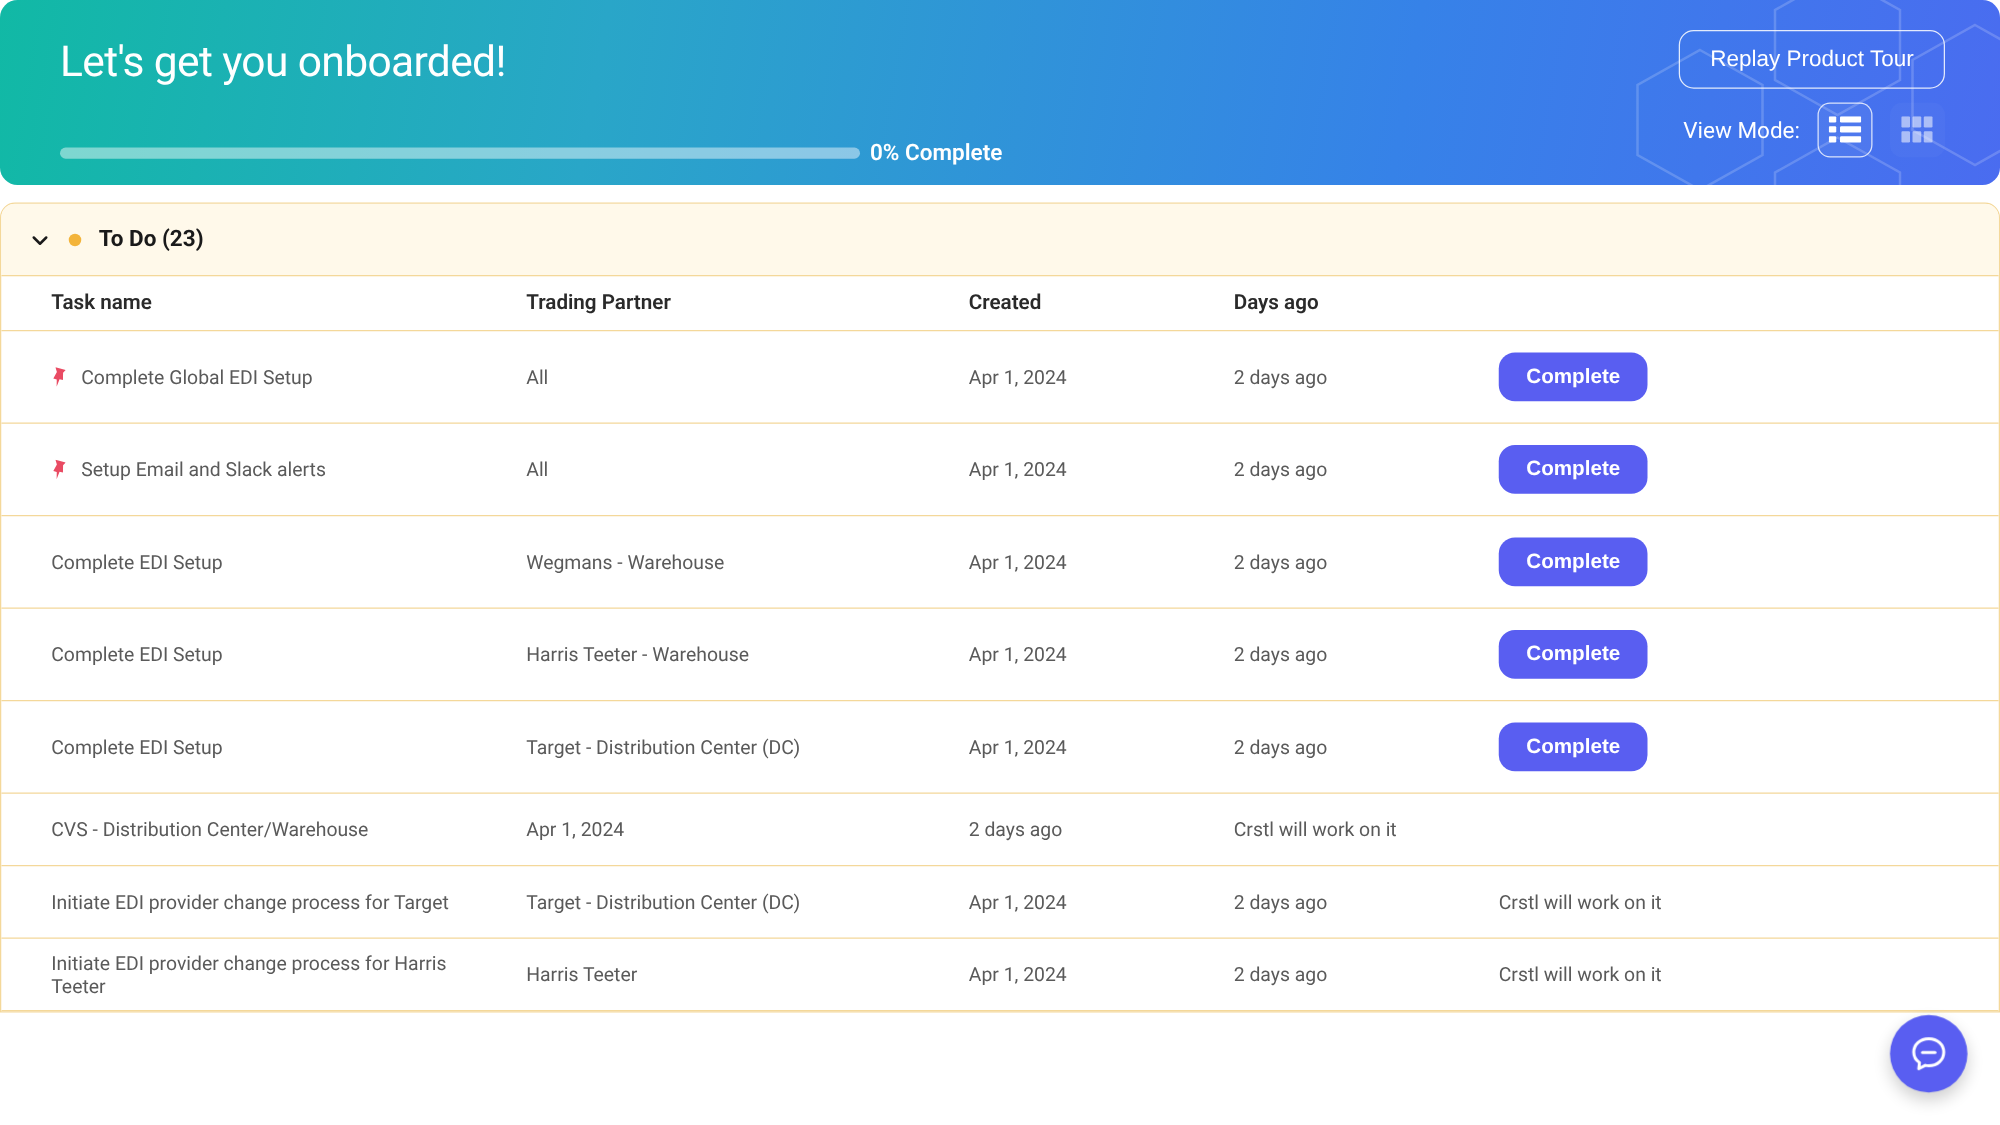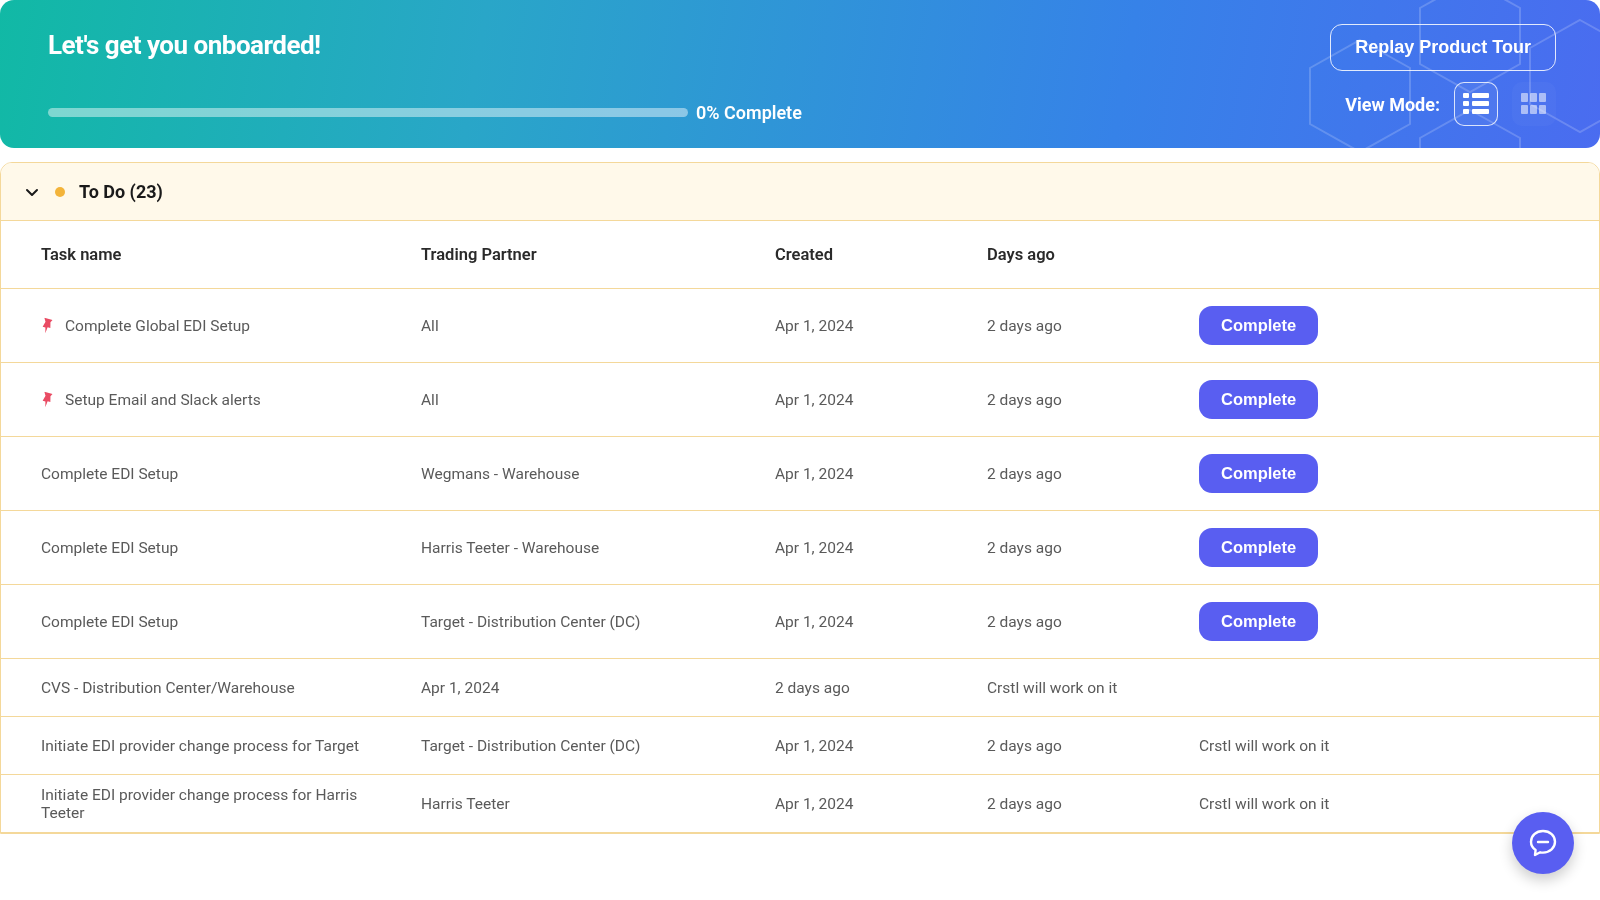"Let's get you onboarded!" .hero-title { font-size: 26px -> 34px; font-weight: 700 -> 400 }
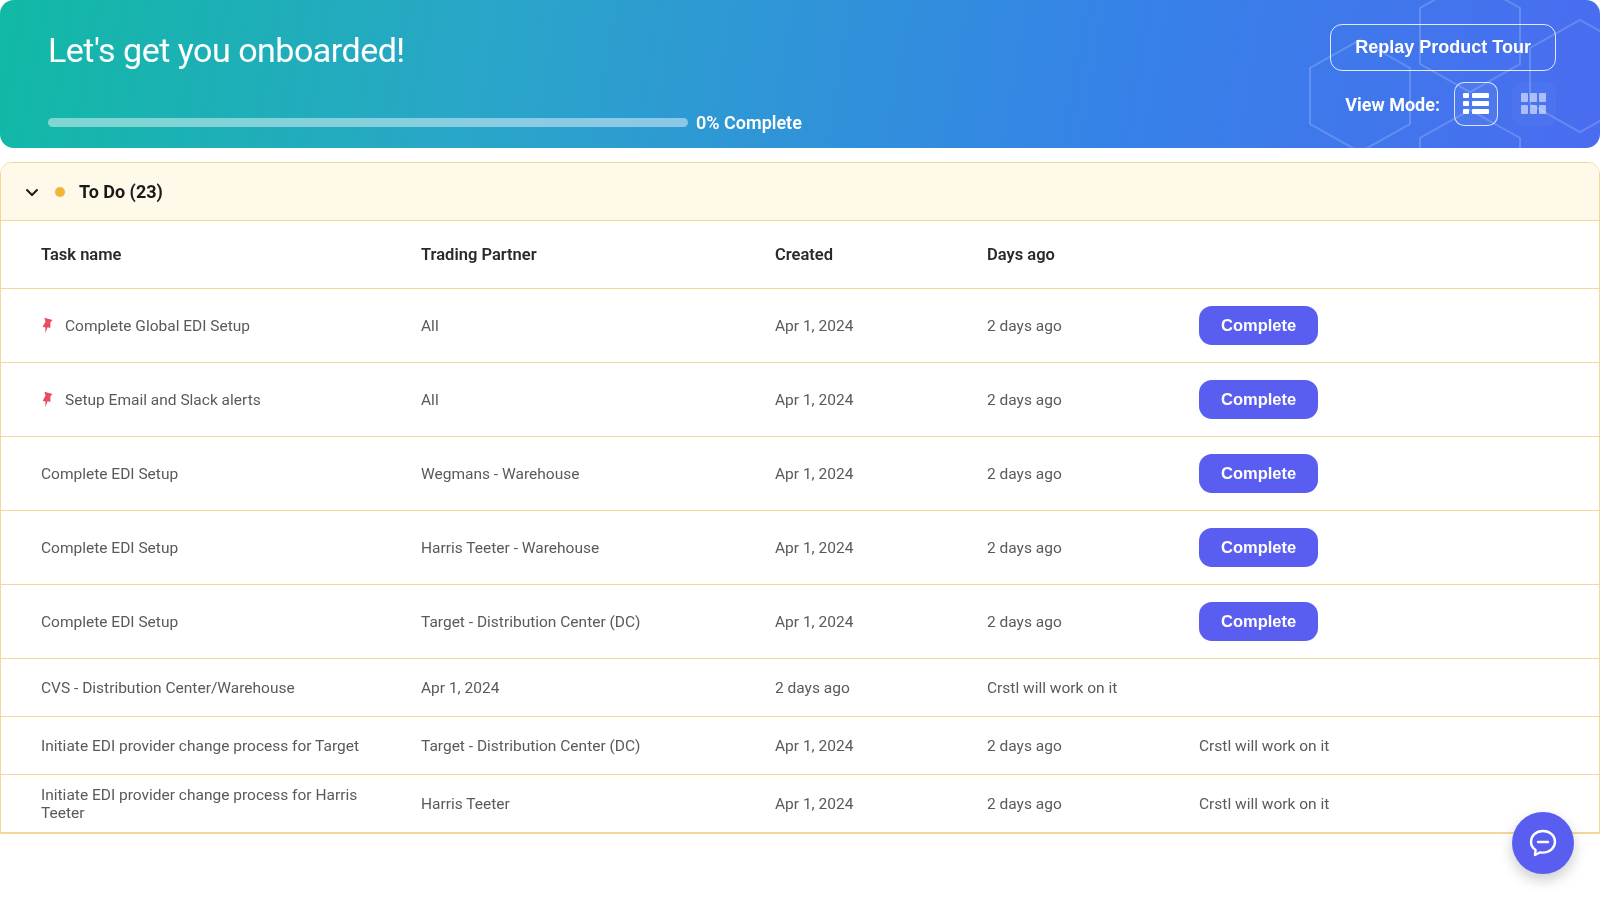"Replay Product Tour" .replay-btn { font-weight: 700 -> 400 }
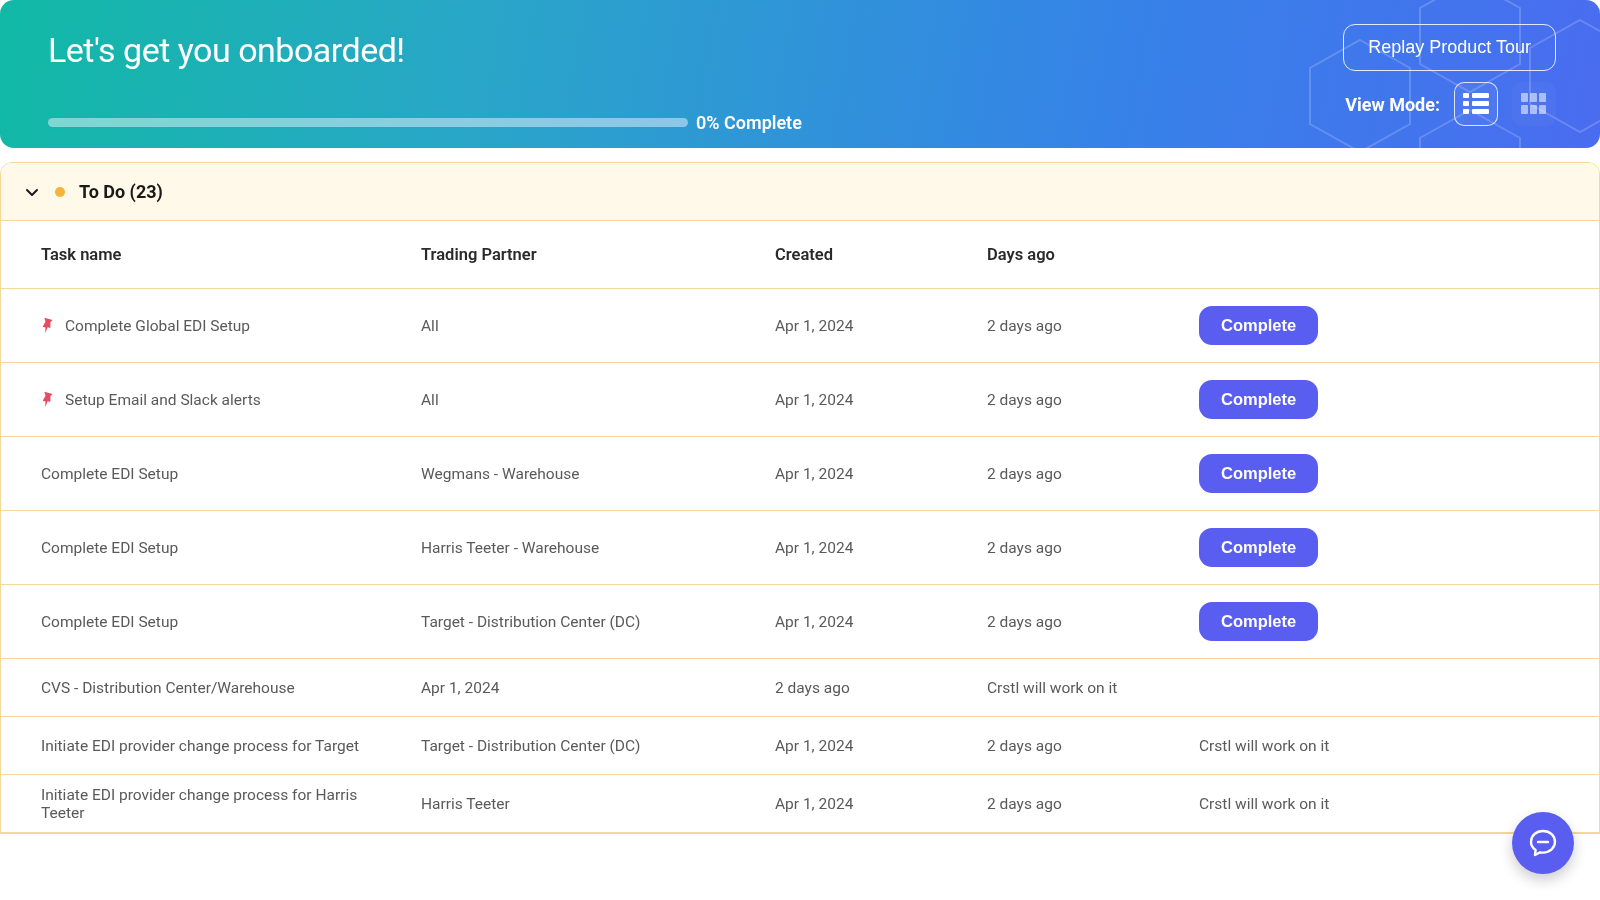"View Mode:" .view-mode-label { font-weight: 700 -> 400 }
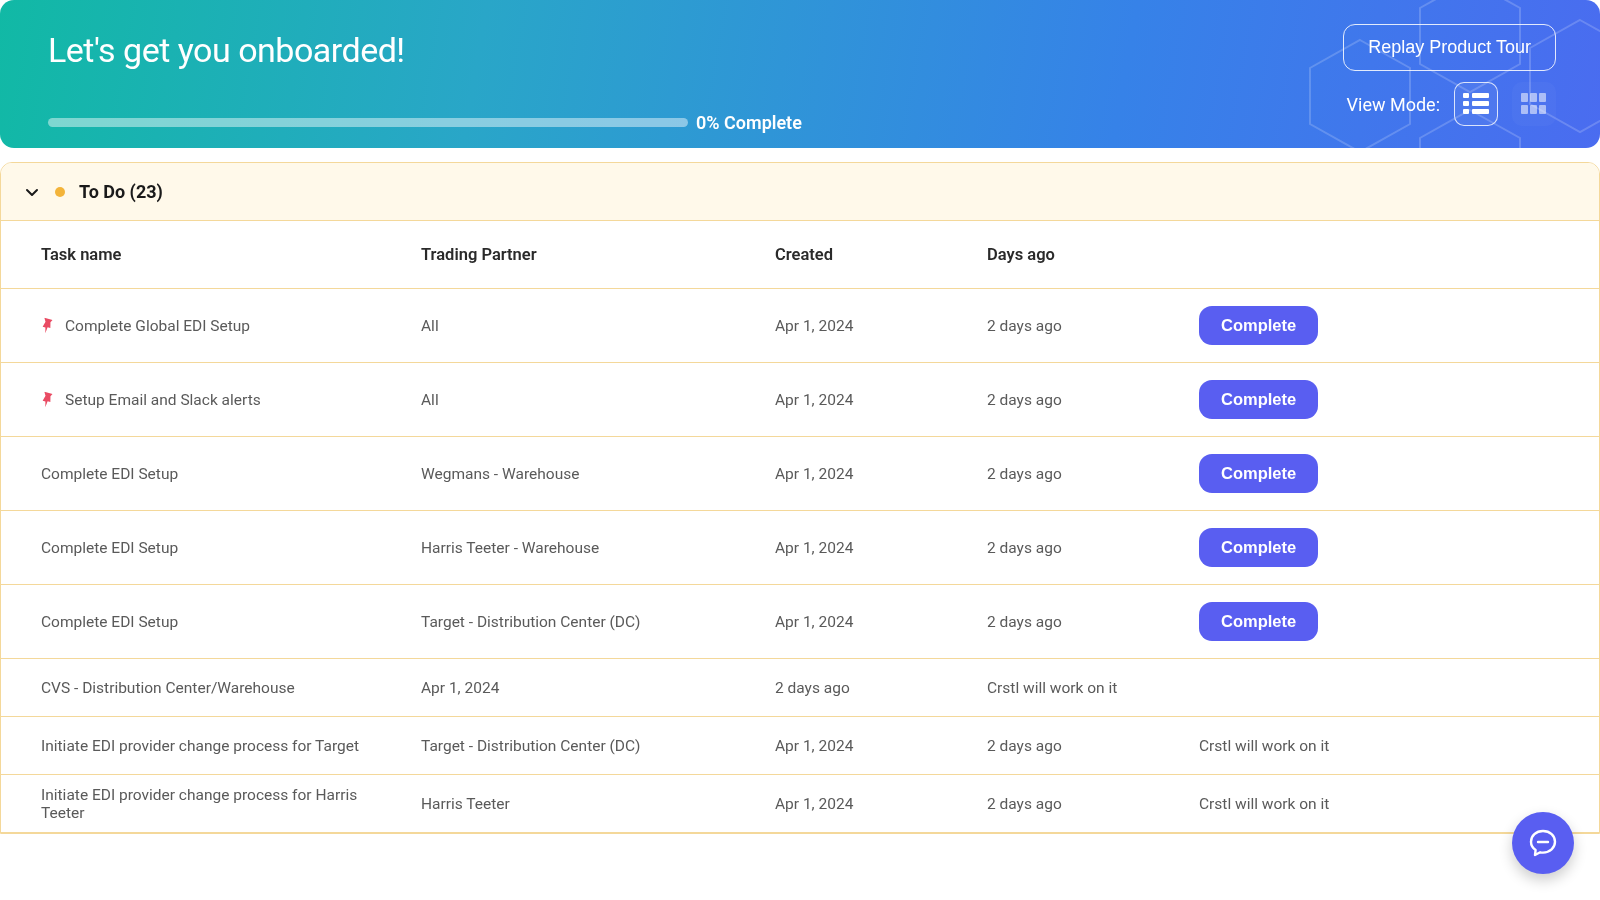"Task name" .thead { height: 68px -> 44px }
